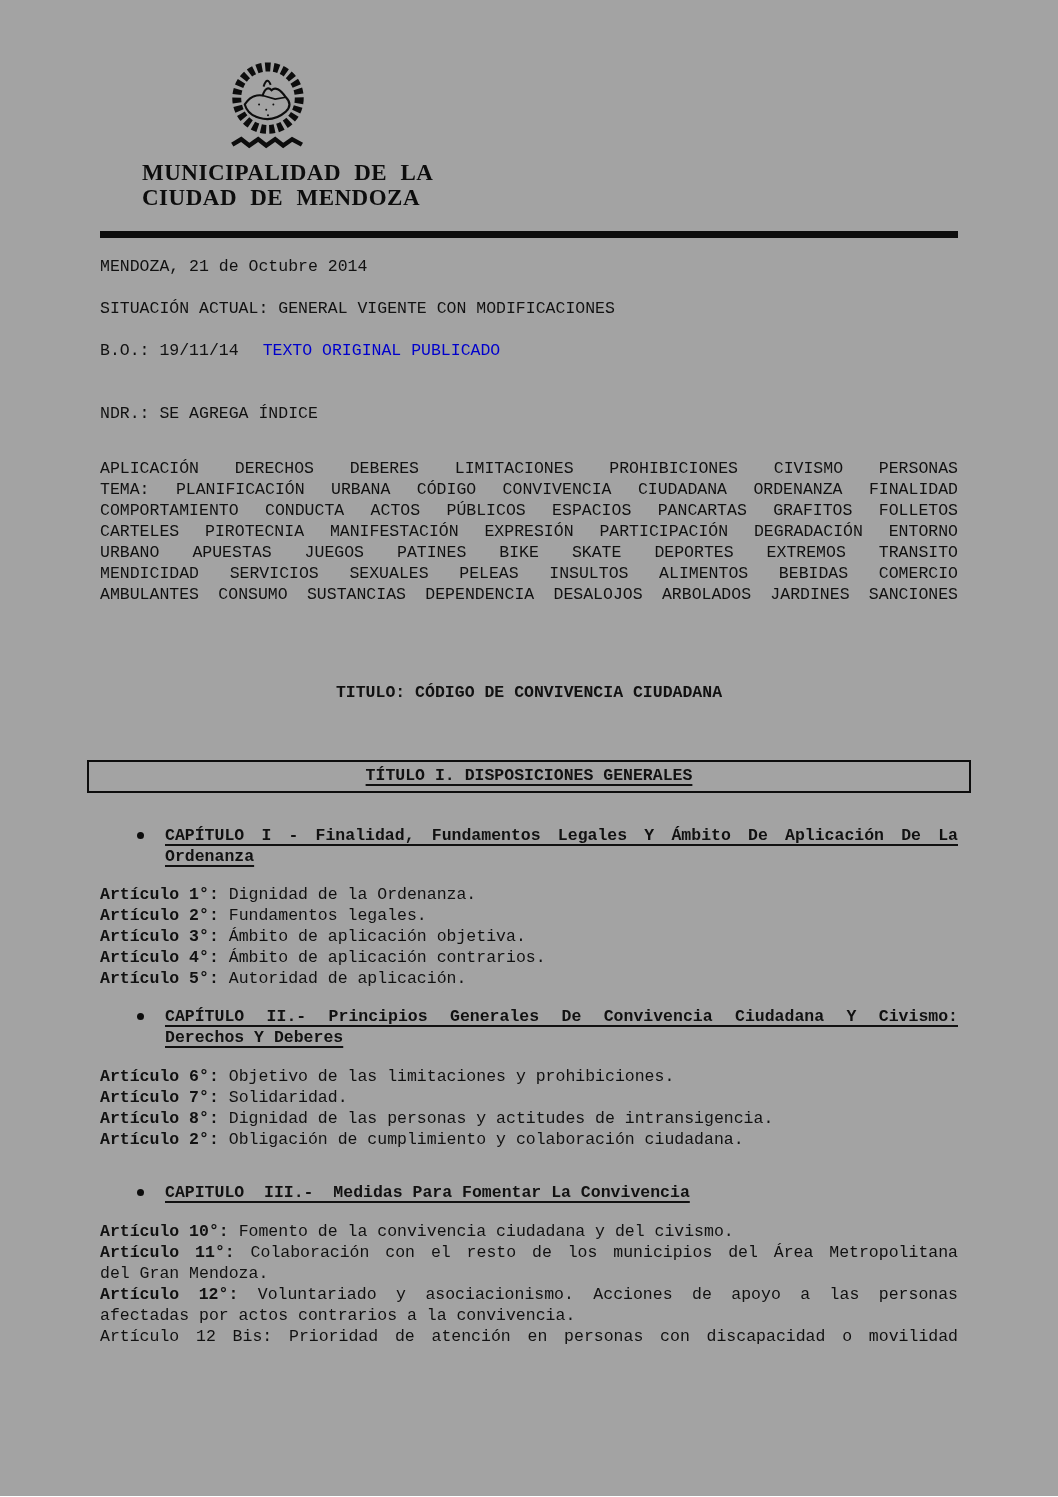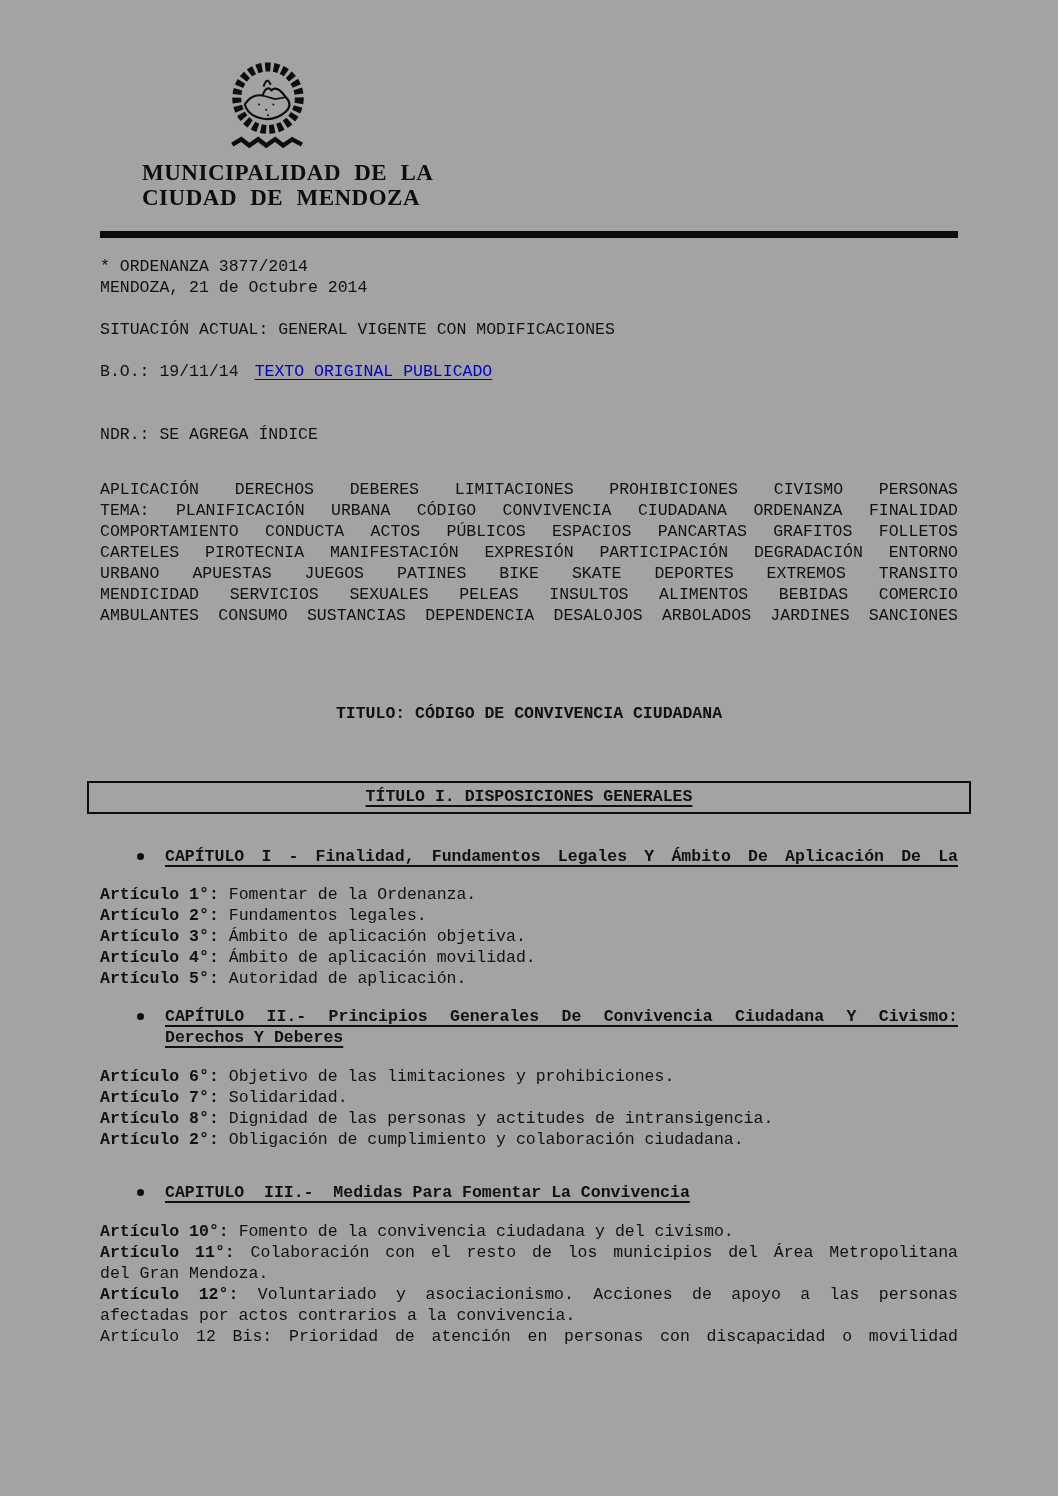"* ORDENANZA 3877/2014" div.mono { html: <div>* ORDENANZA 3877/2014</div> -> none }
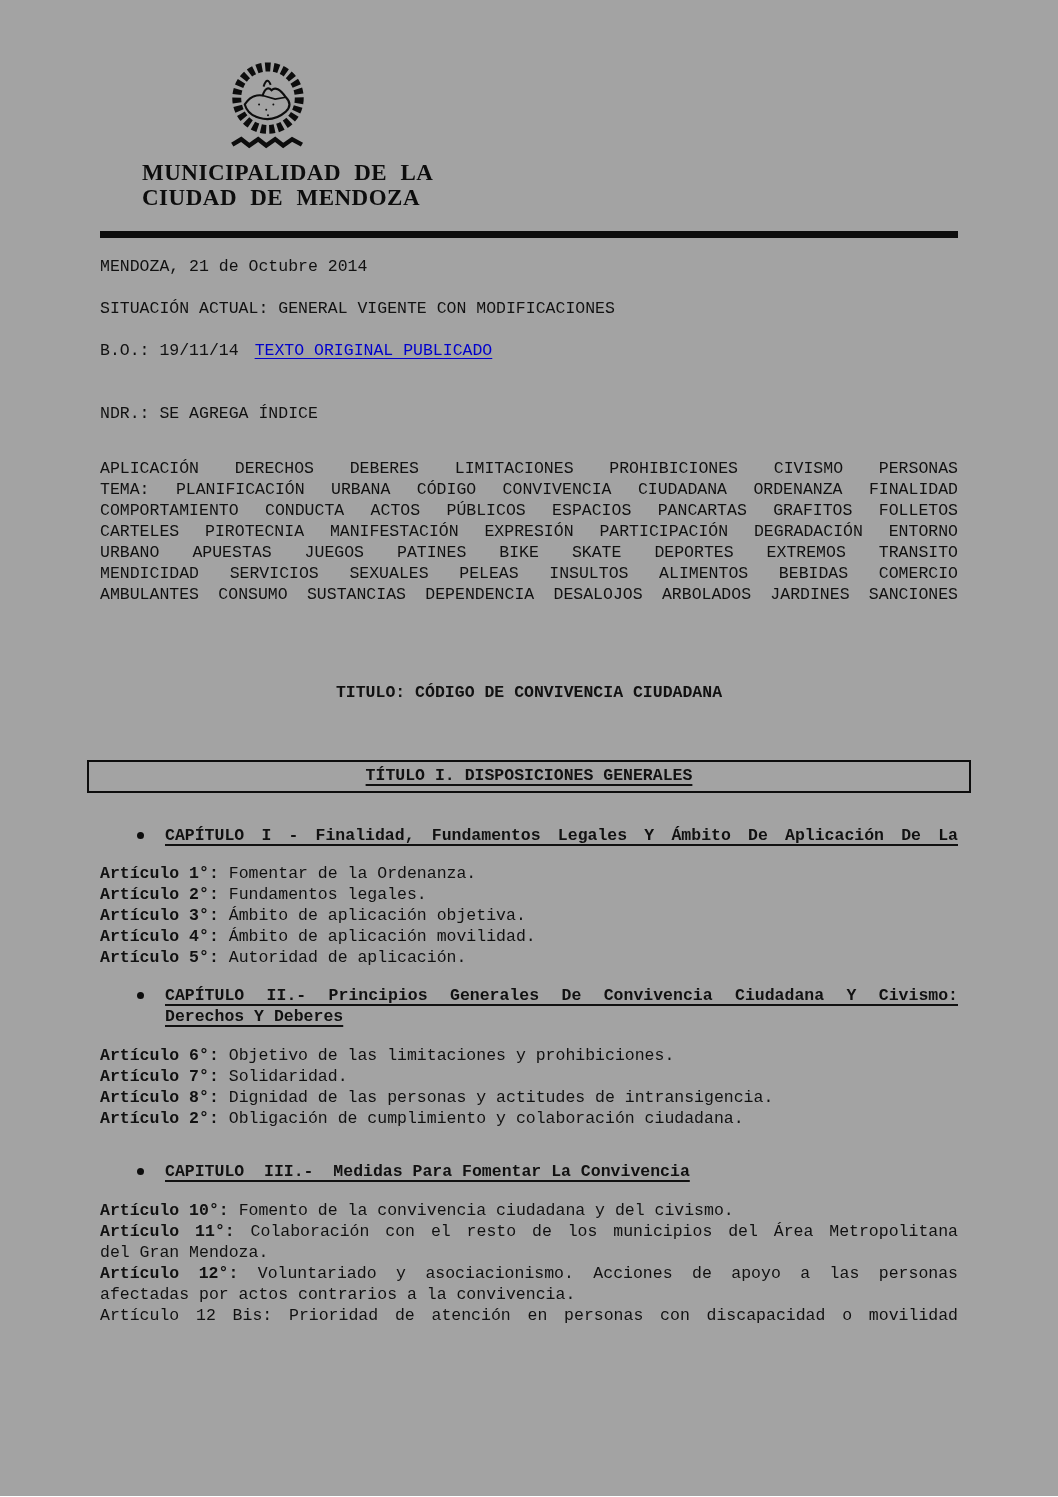"TEXTO ORIGINAL PUBLICADO" .doc-link { margin-left: 16px -> 24px; text-decoration: underline -> none }
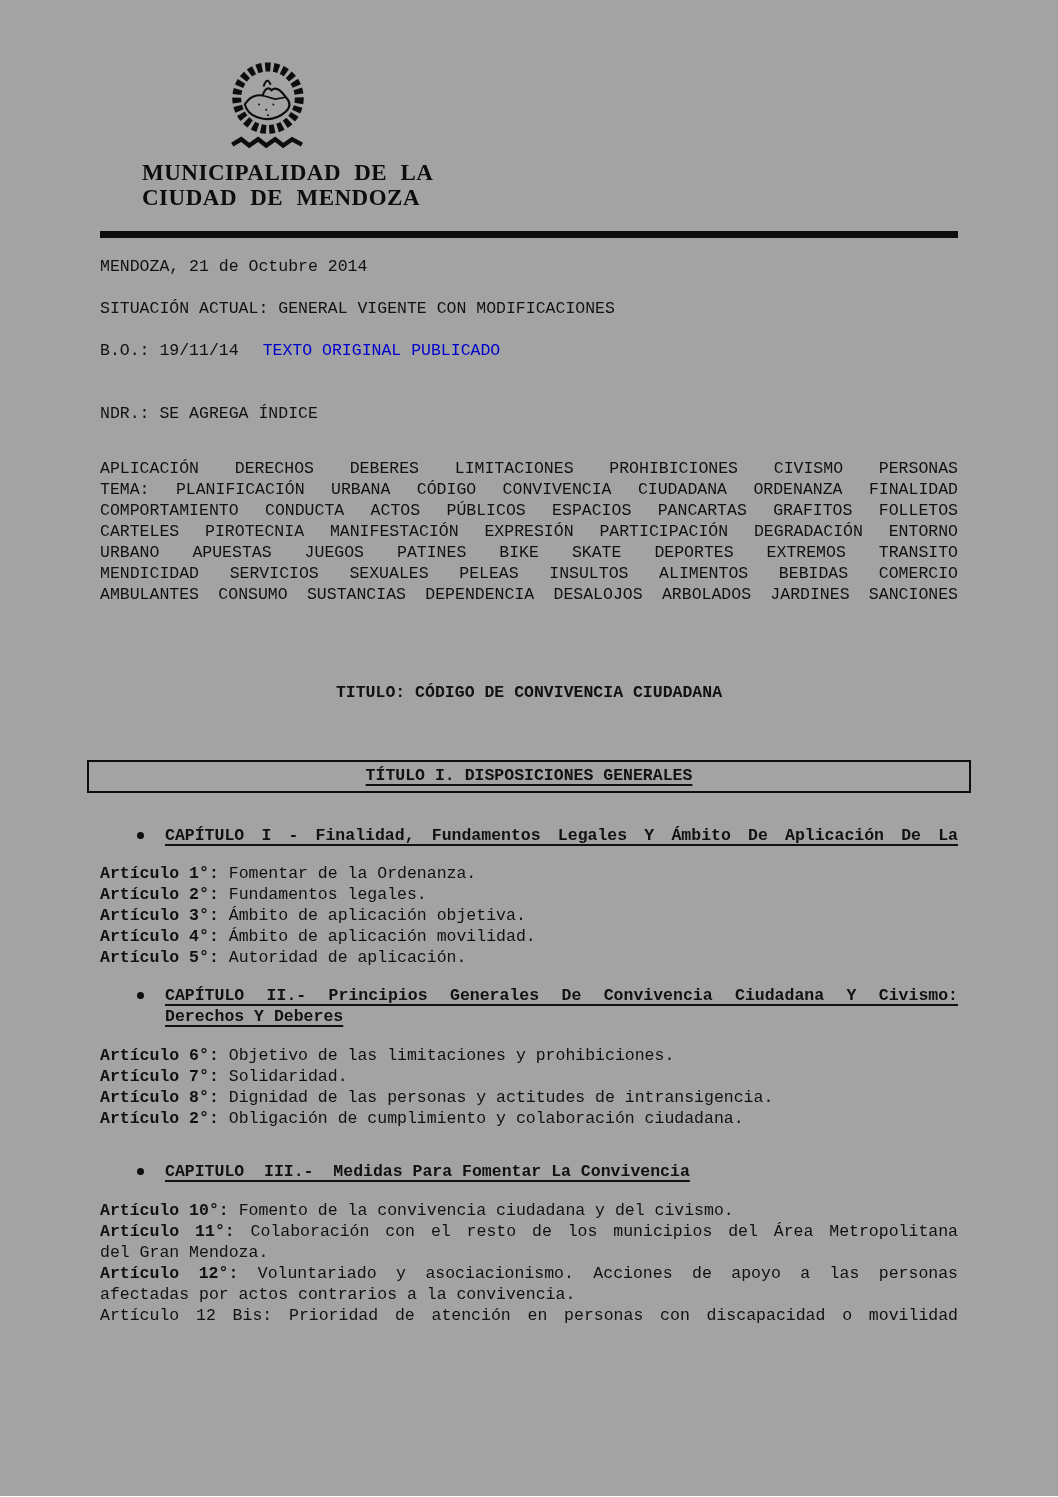"Ordenanza" div.hl { html: none -> <div>Ordenanza</div> }
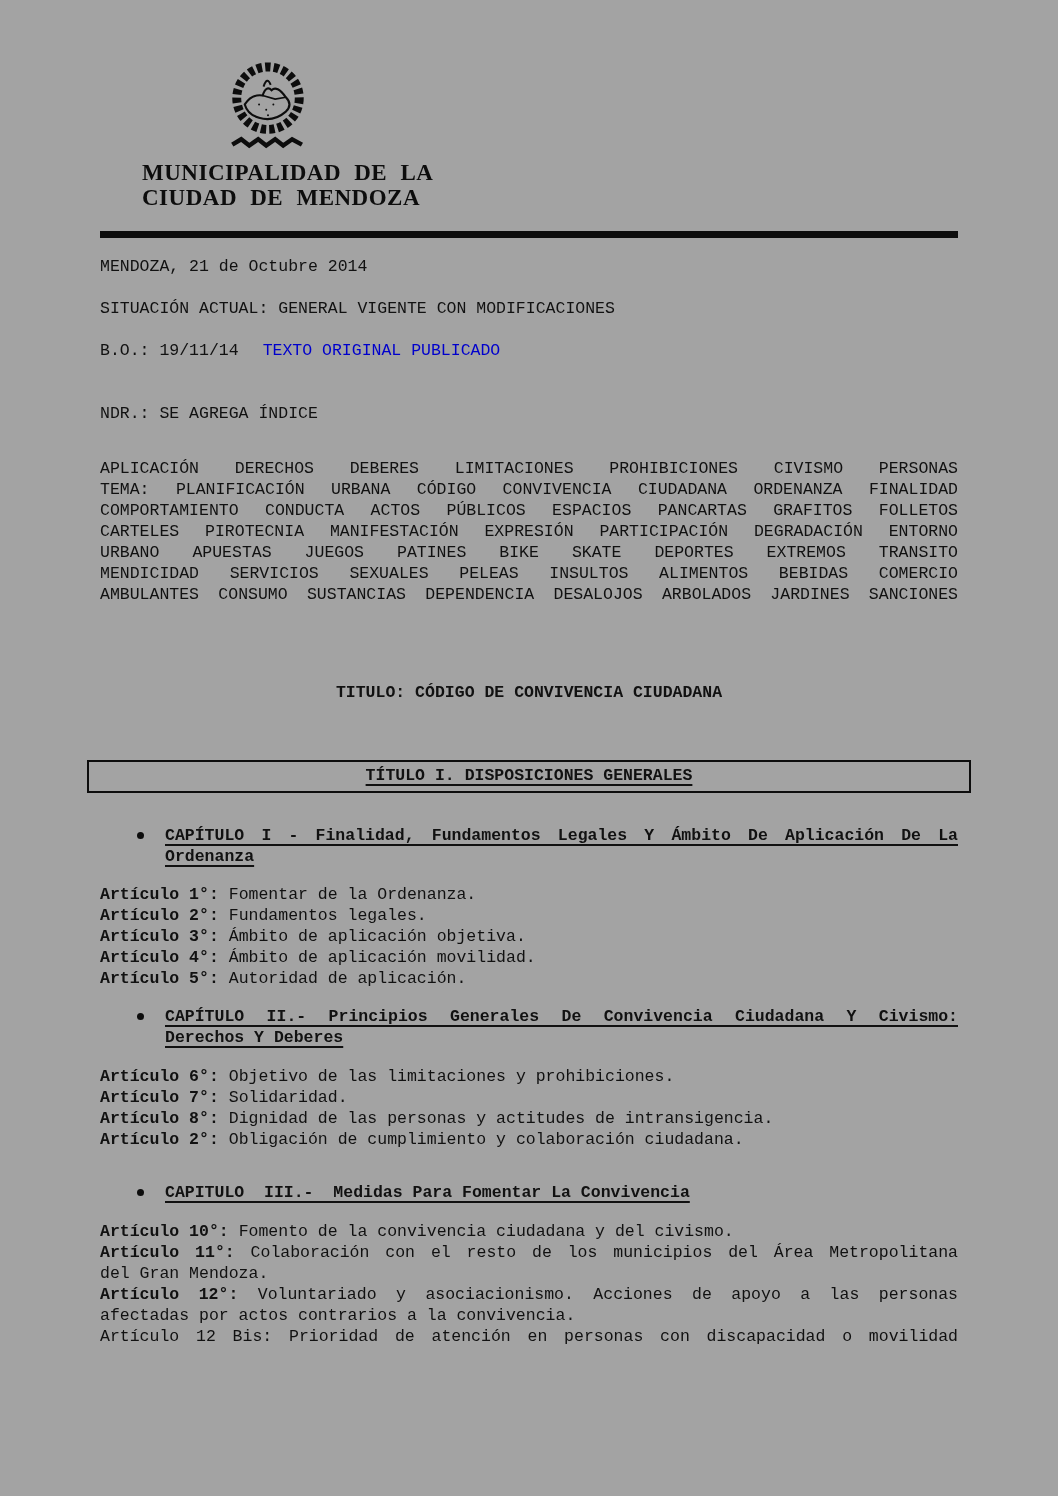"Fomentar de la Ordenanza." span { text: Fomentar -> Dignidad }
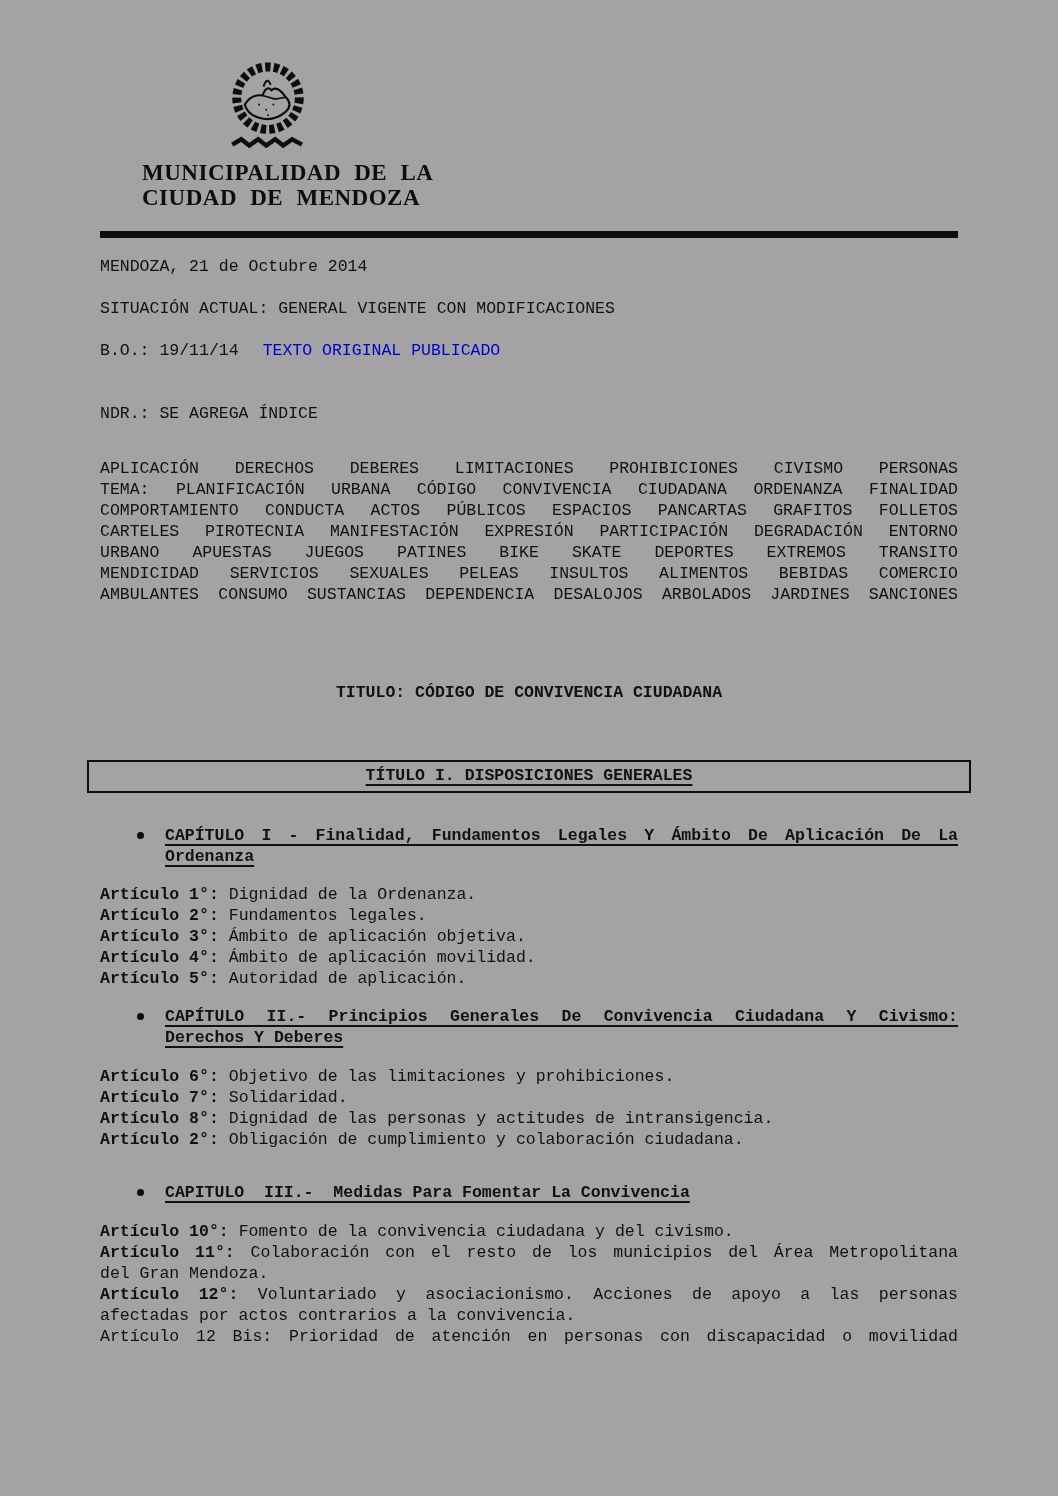"Ámbito de aplicación movilidad." span { text: movilidad -> contrarios }
